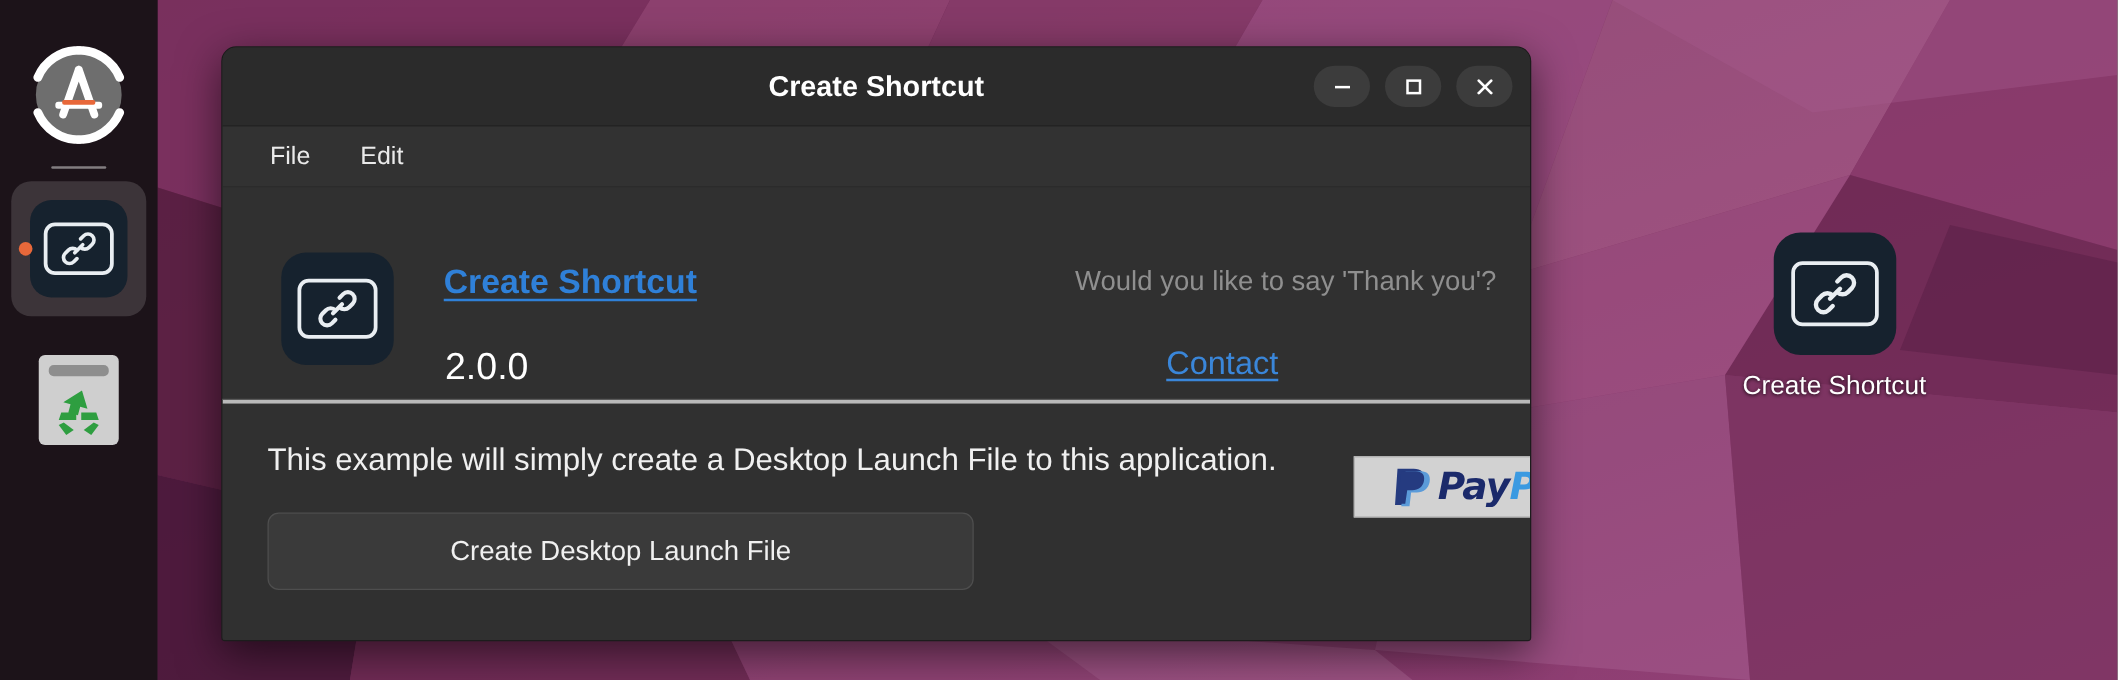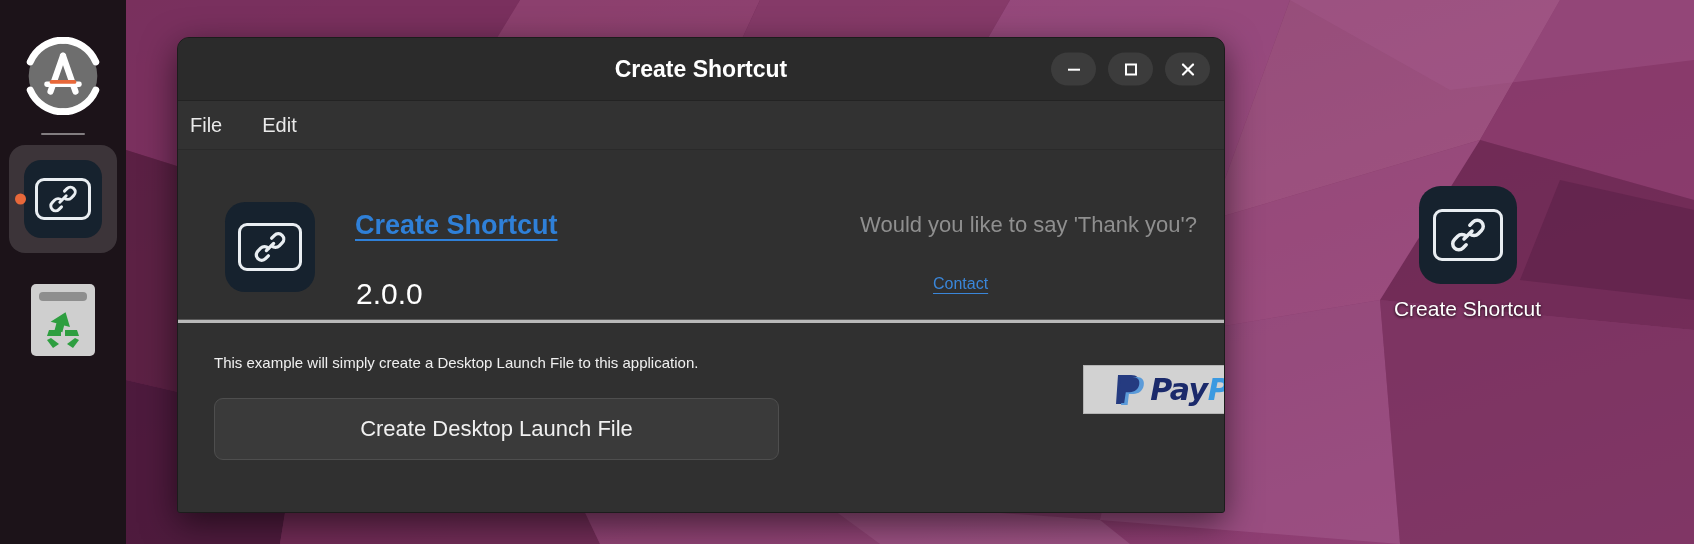"File" #menubar { padding-left: 6px -> 32px }
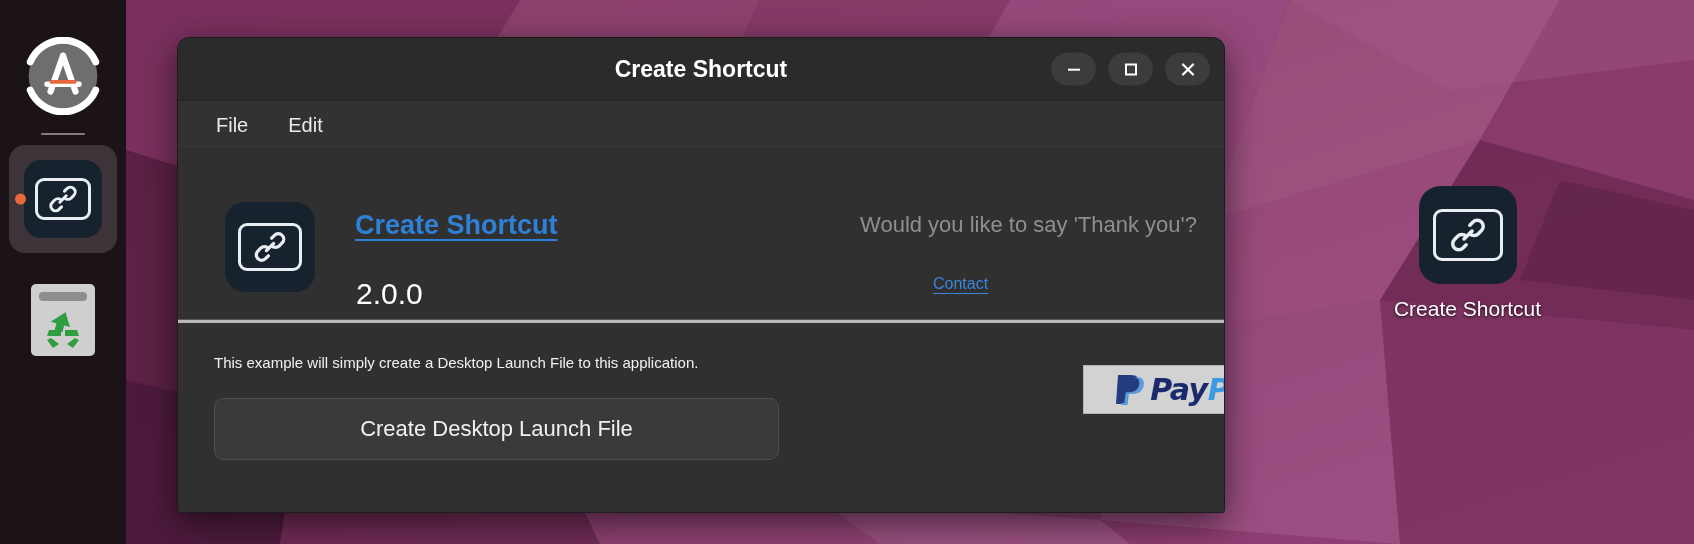"Contact" #about .contact { font-size: 16px -> 26px }
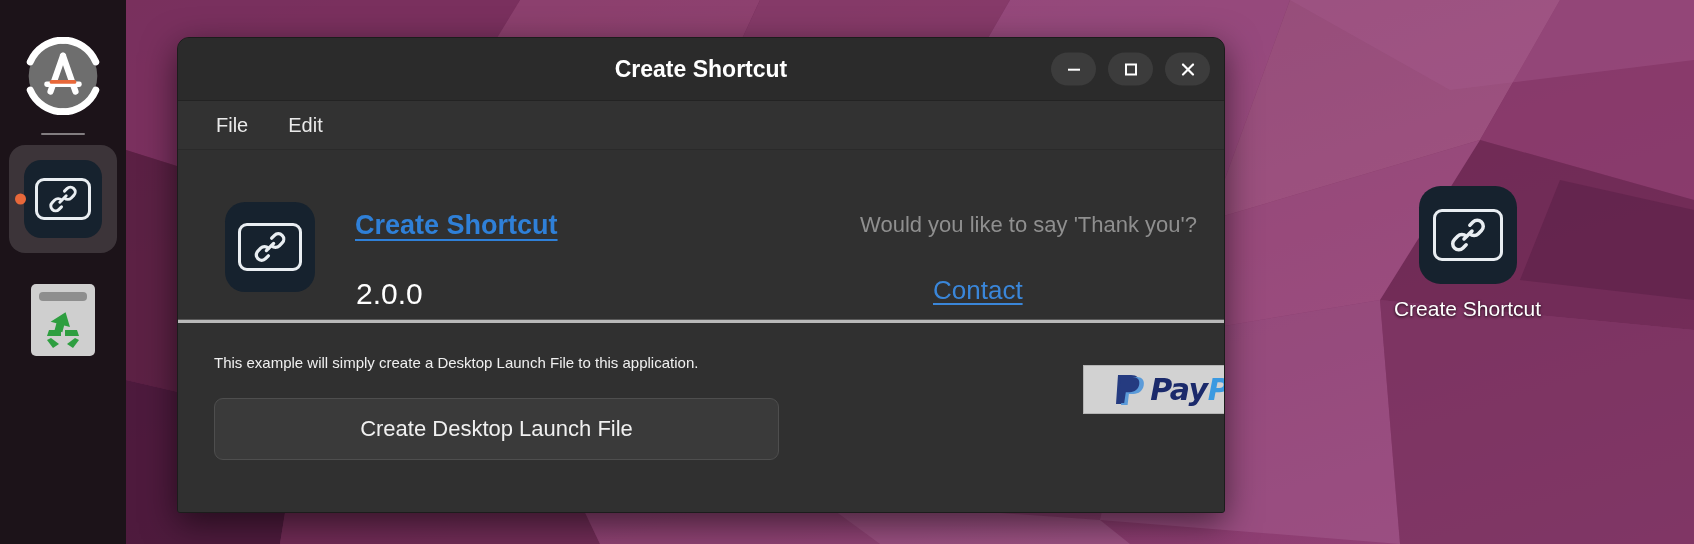"This example will simply create" #bottom .desc { font-size: 15px -> 25px }
